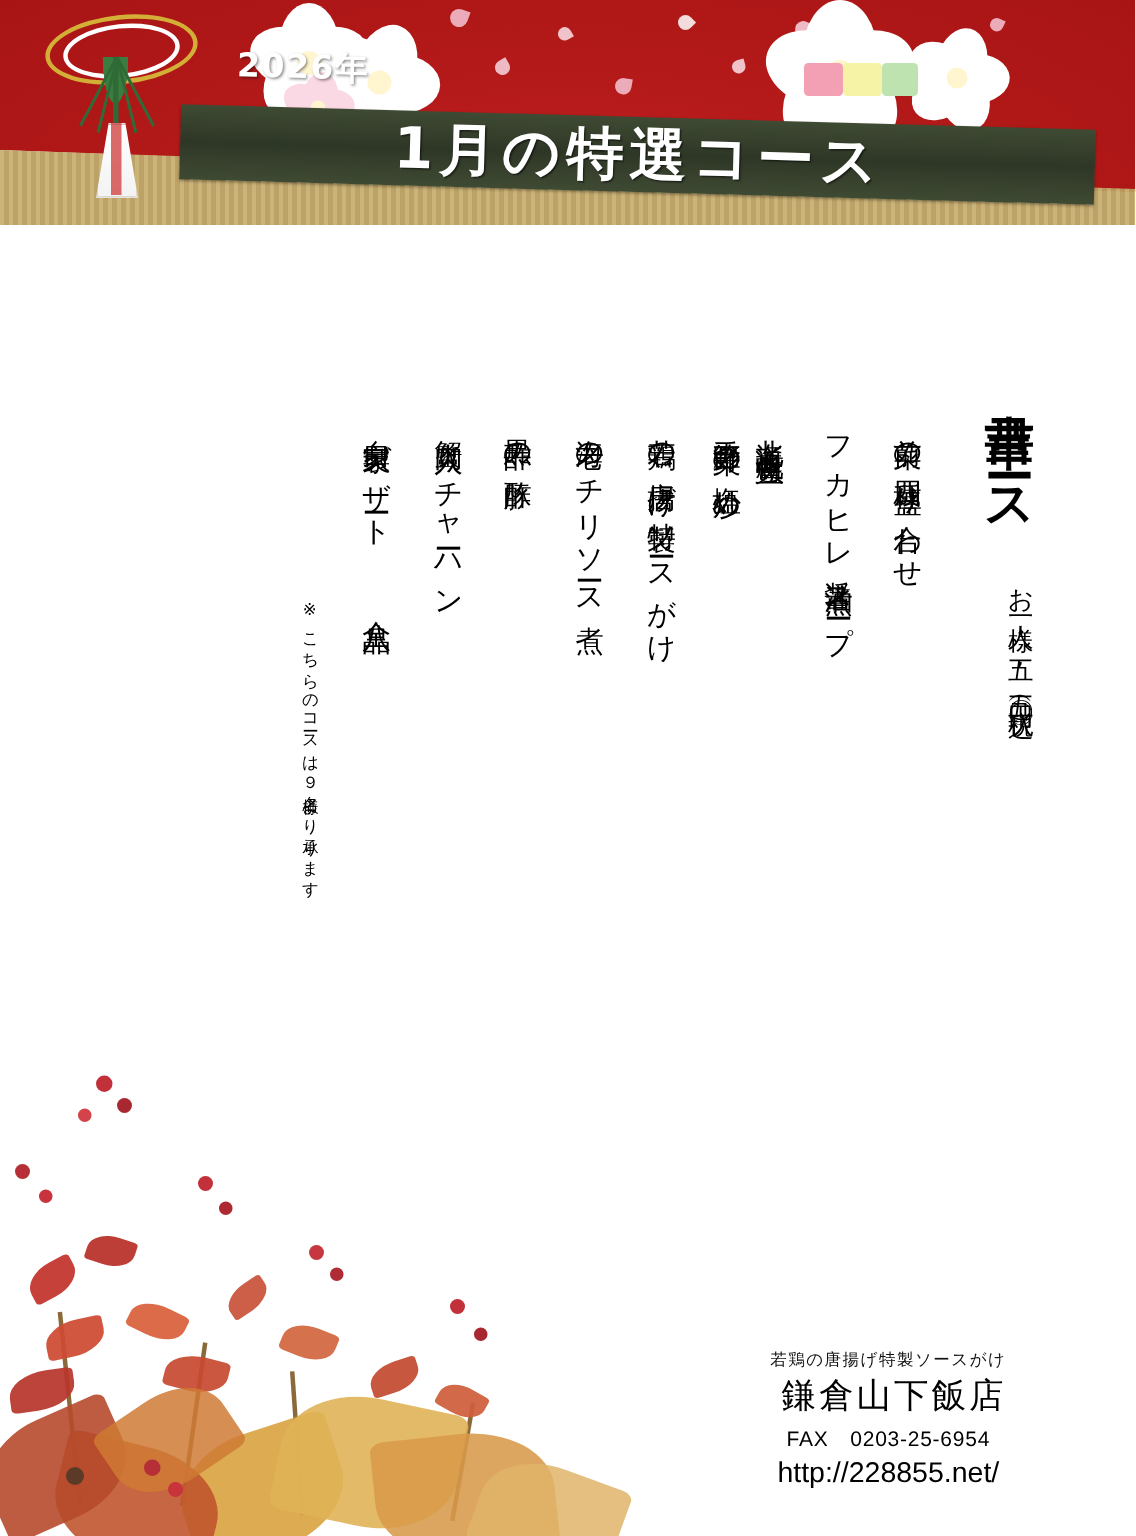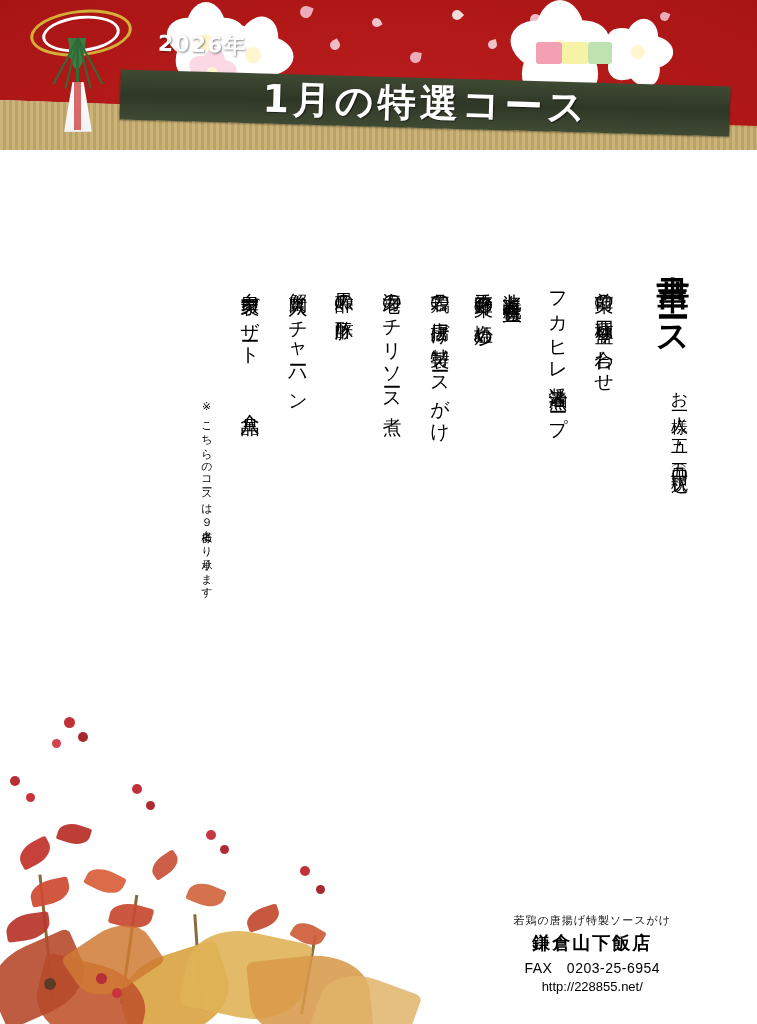"鎌倉山下飯店" .footer .shopname { font-size: 18px -> 23px; font-weight: bold -> normal; text-align: none -> right }
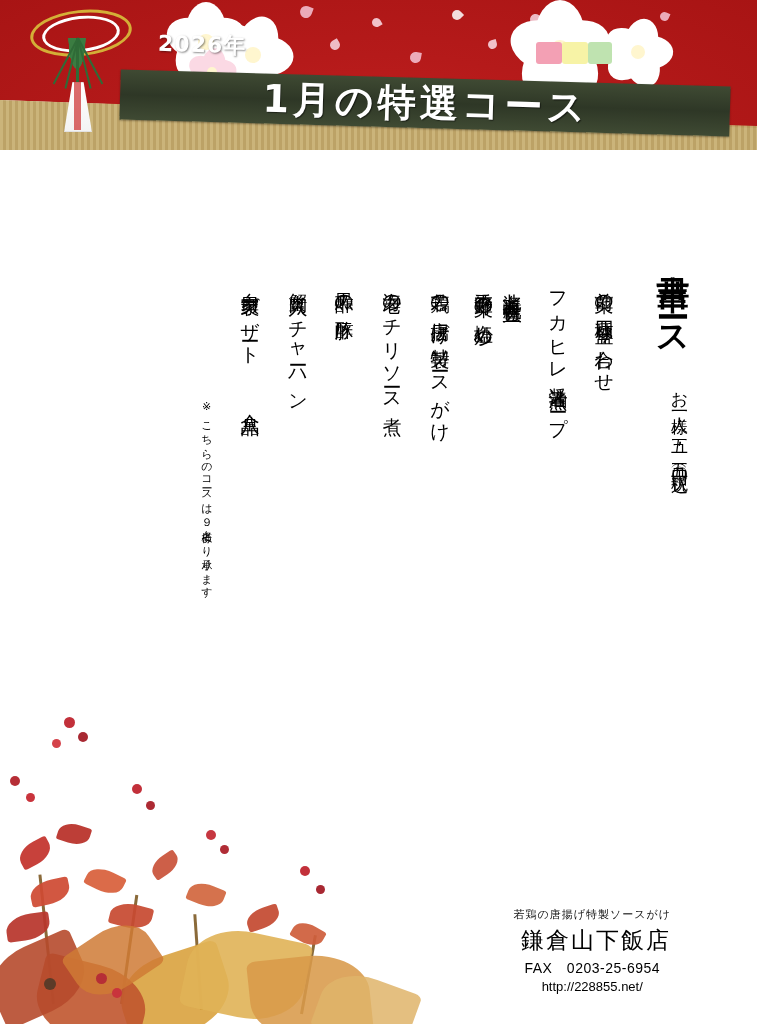"http://228855.net/" .footer .url { font-size: 13px -> 19px }
